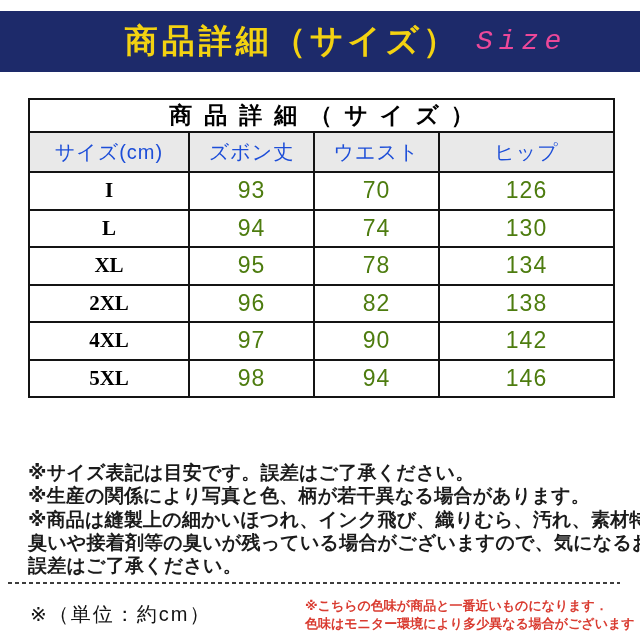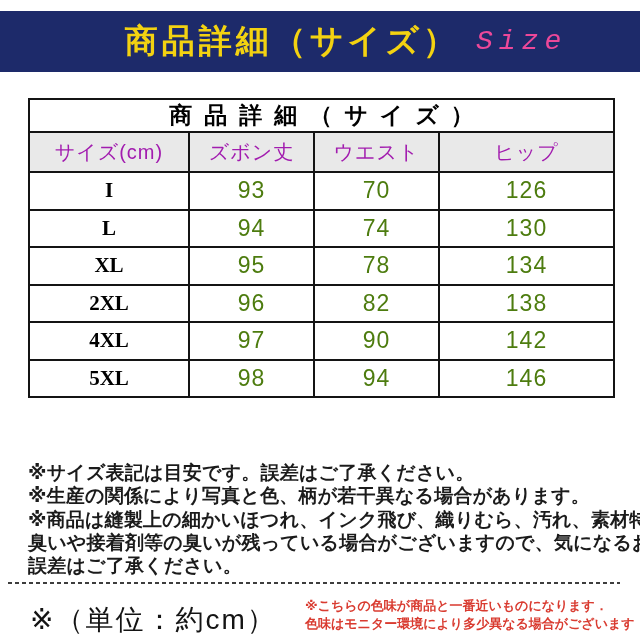"サイズ(cm)" .col-head { color: #a21caf -> #1d4ed8 }
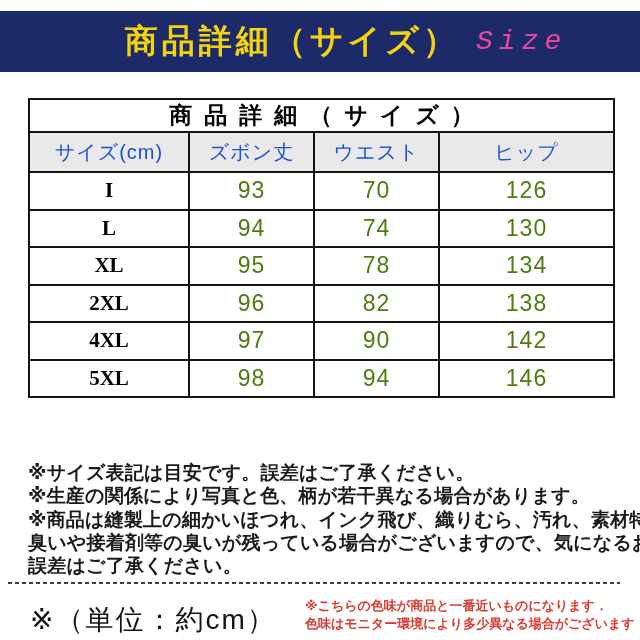"※（単位：約cm）" .unit-note { font-size: 28px -> 20px }
